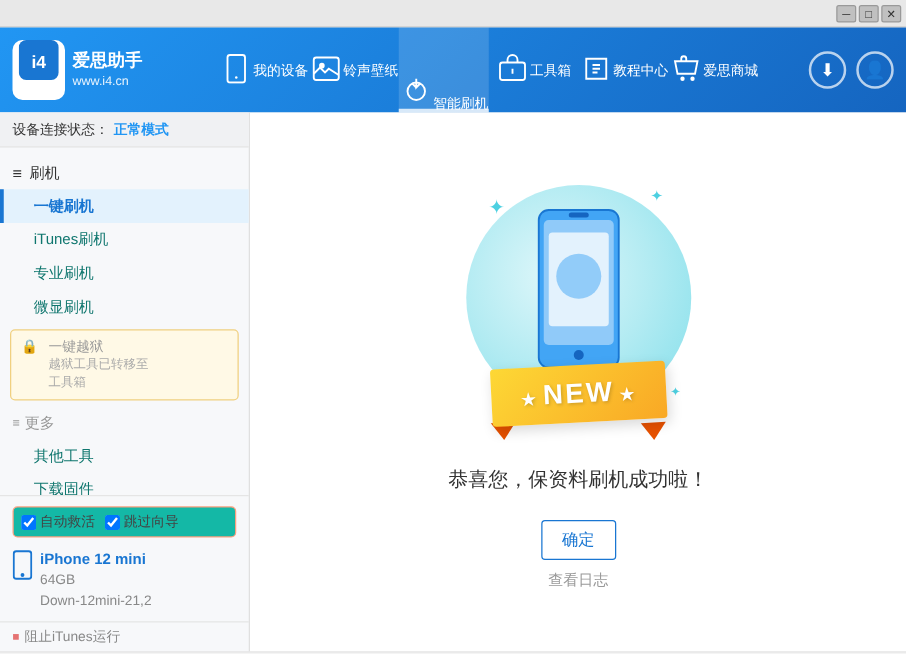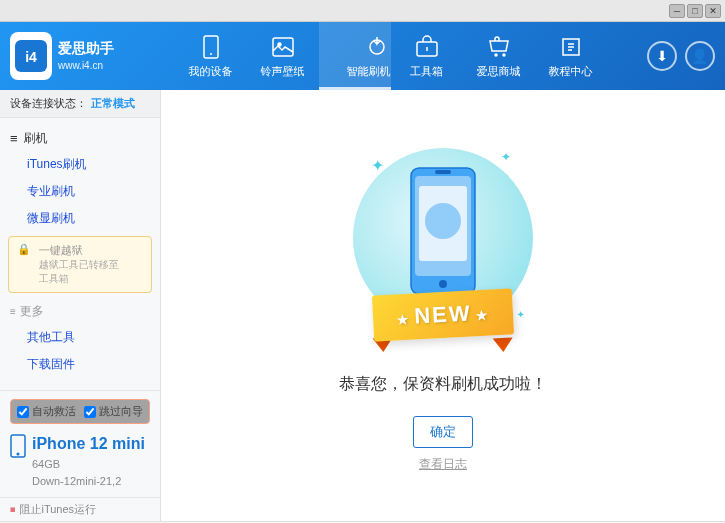"i4" .logo-icon { align-items: center -> none }
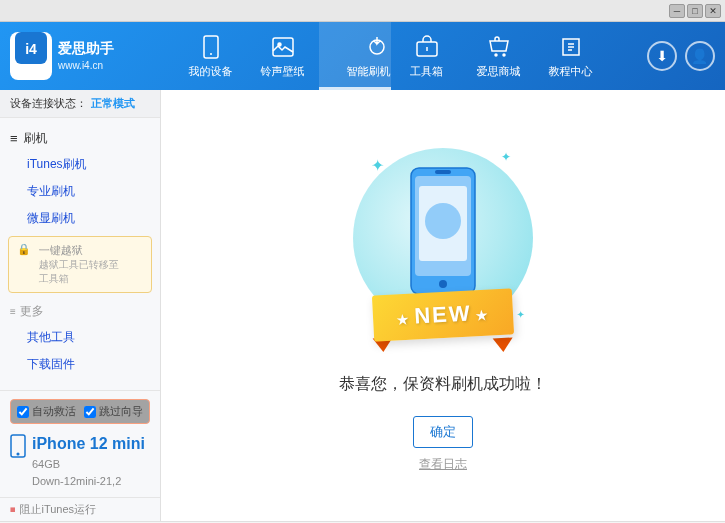"我的设备" .nav-item { flex-direction: column -> row }
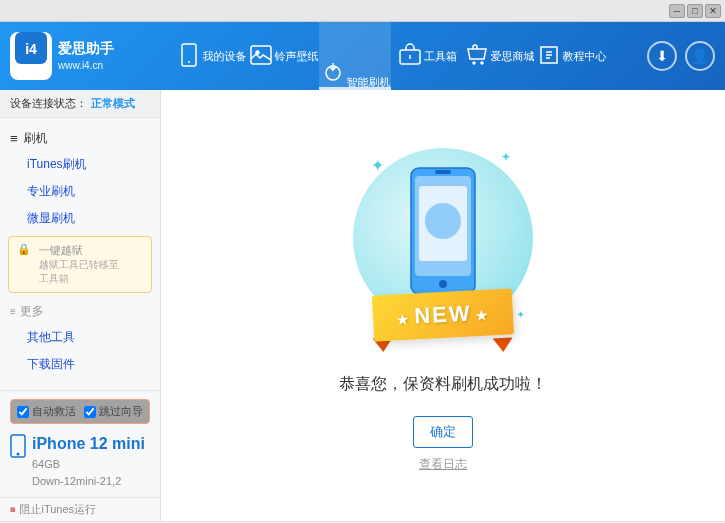"爱思商城" div.nav-item { order: before "教程中心" -> after "教程中心" }
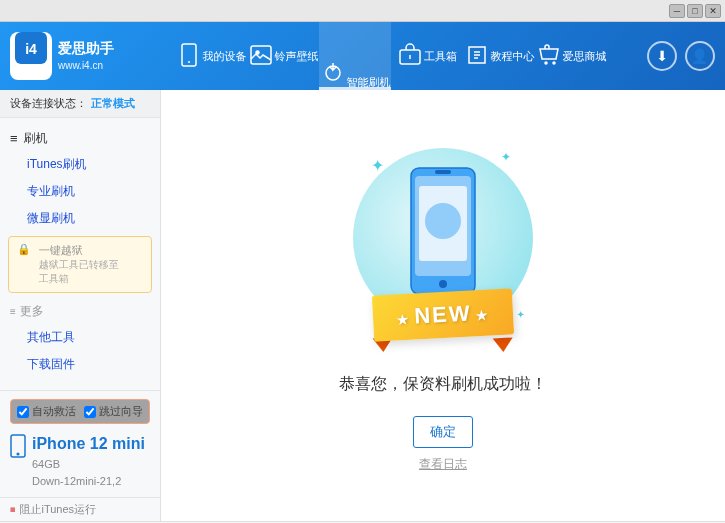"设备连接状态：" .sidebar { width: 161px -> 200px }
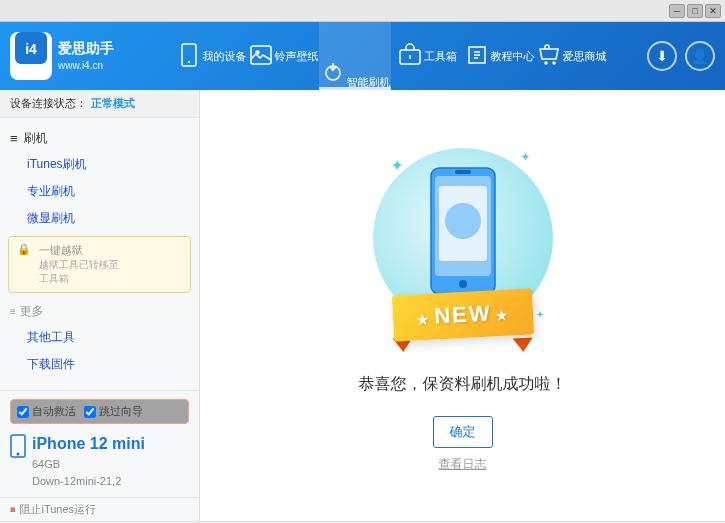"一键刷机" div.sidebar-item { html: none -> <div> <span>一键刷机</span> </div> }
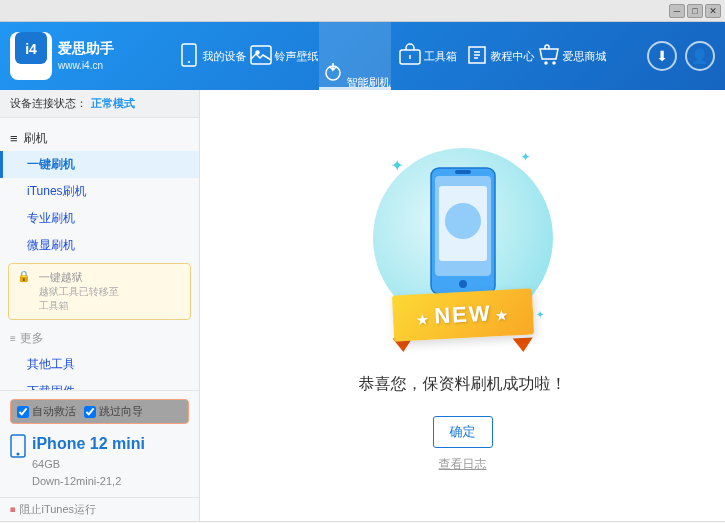"iTunes刷机" .sidebar-item { color: #1d4ed8 -> #0f766e }
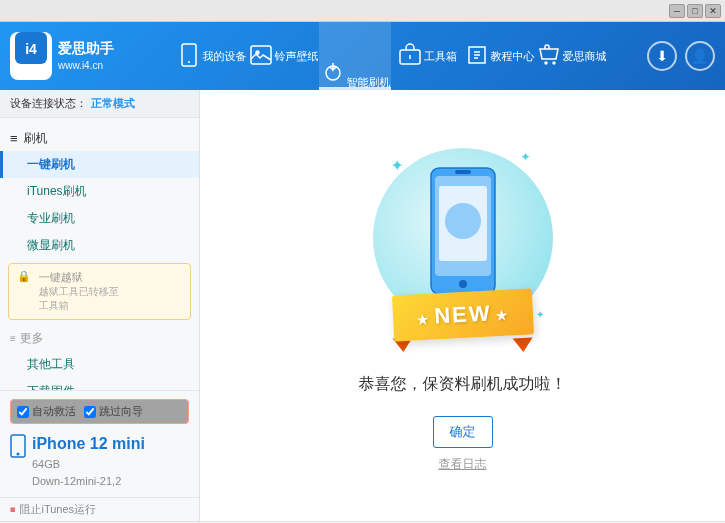"自动救活" .device-checkboxes { background: #a3a3a3 -> #14b8a6 }
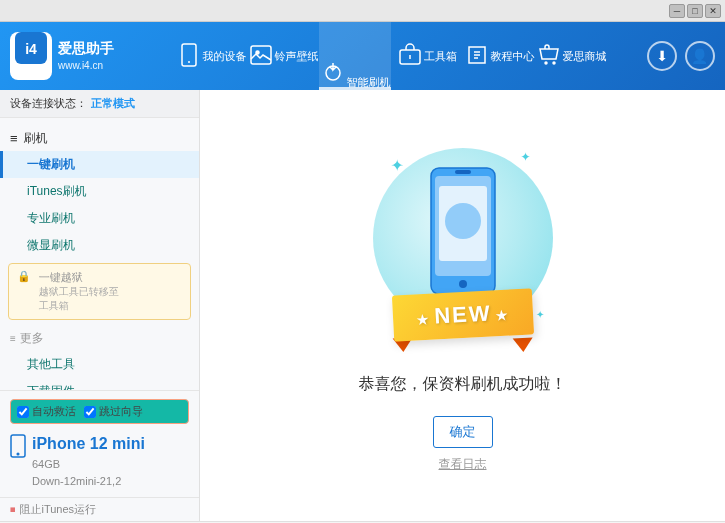"iPhone 12 mini" .device-name { font-size: 16px -> 12px }
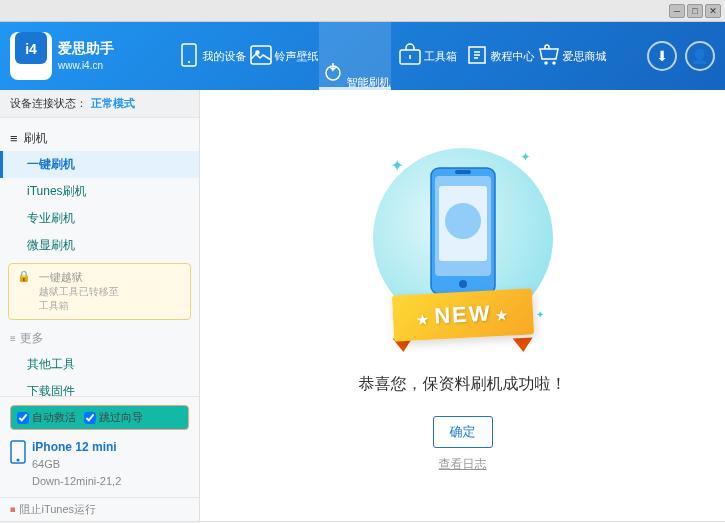"查看日志" .secondary-link { text-decoration: underline -> none }
